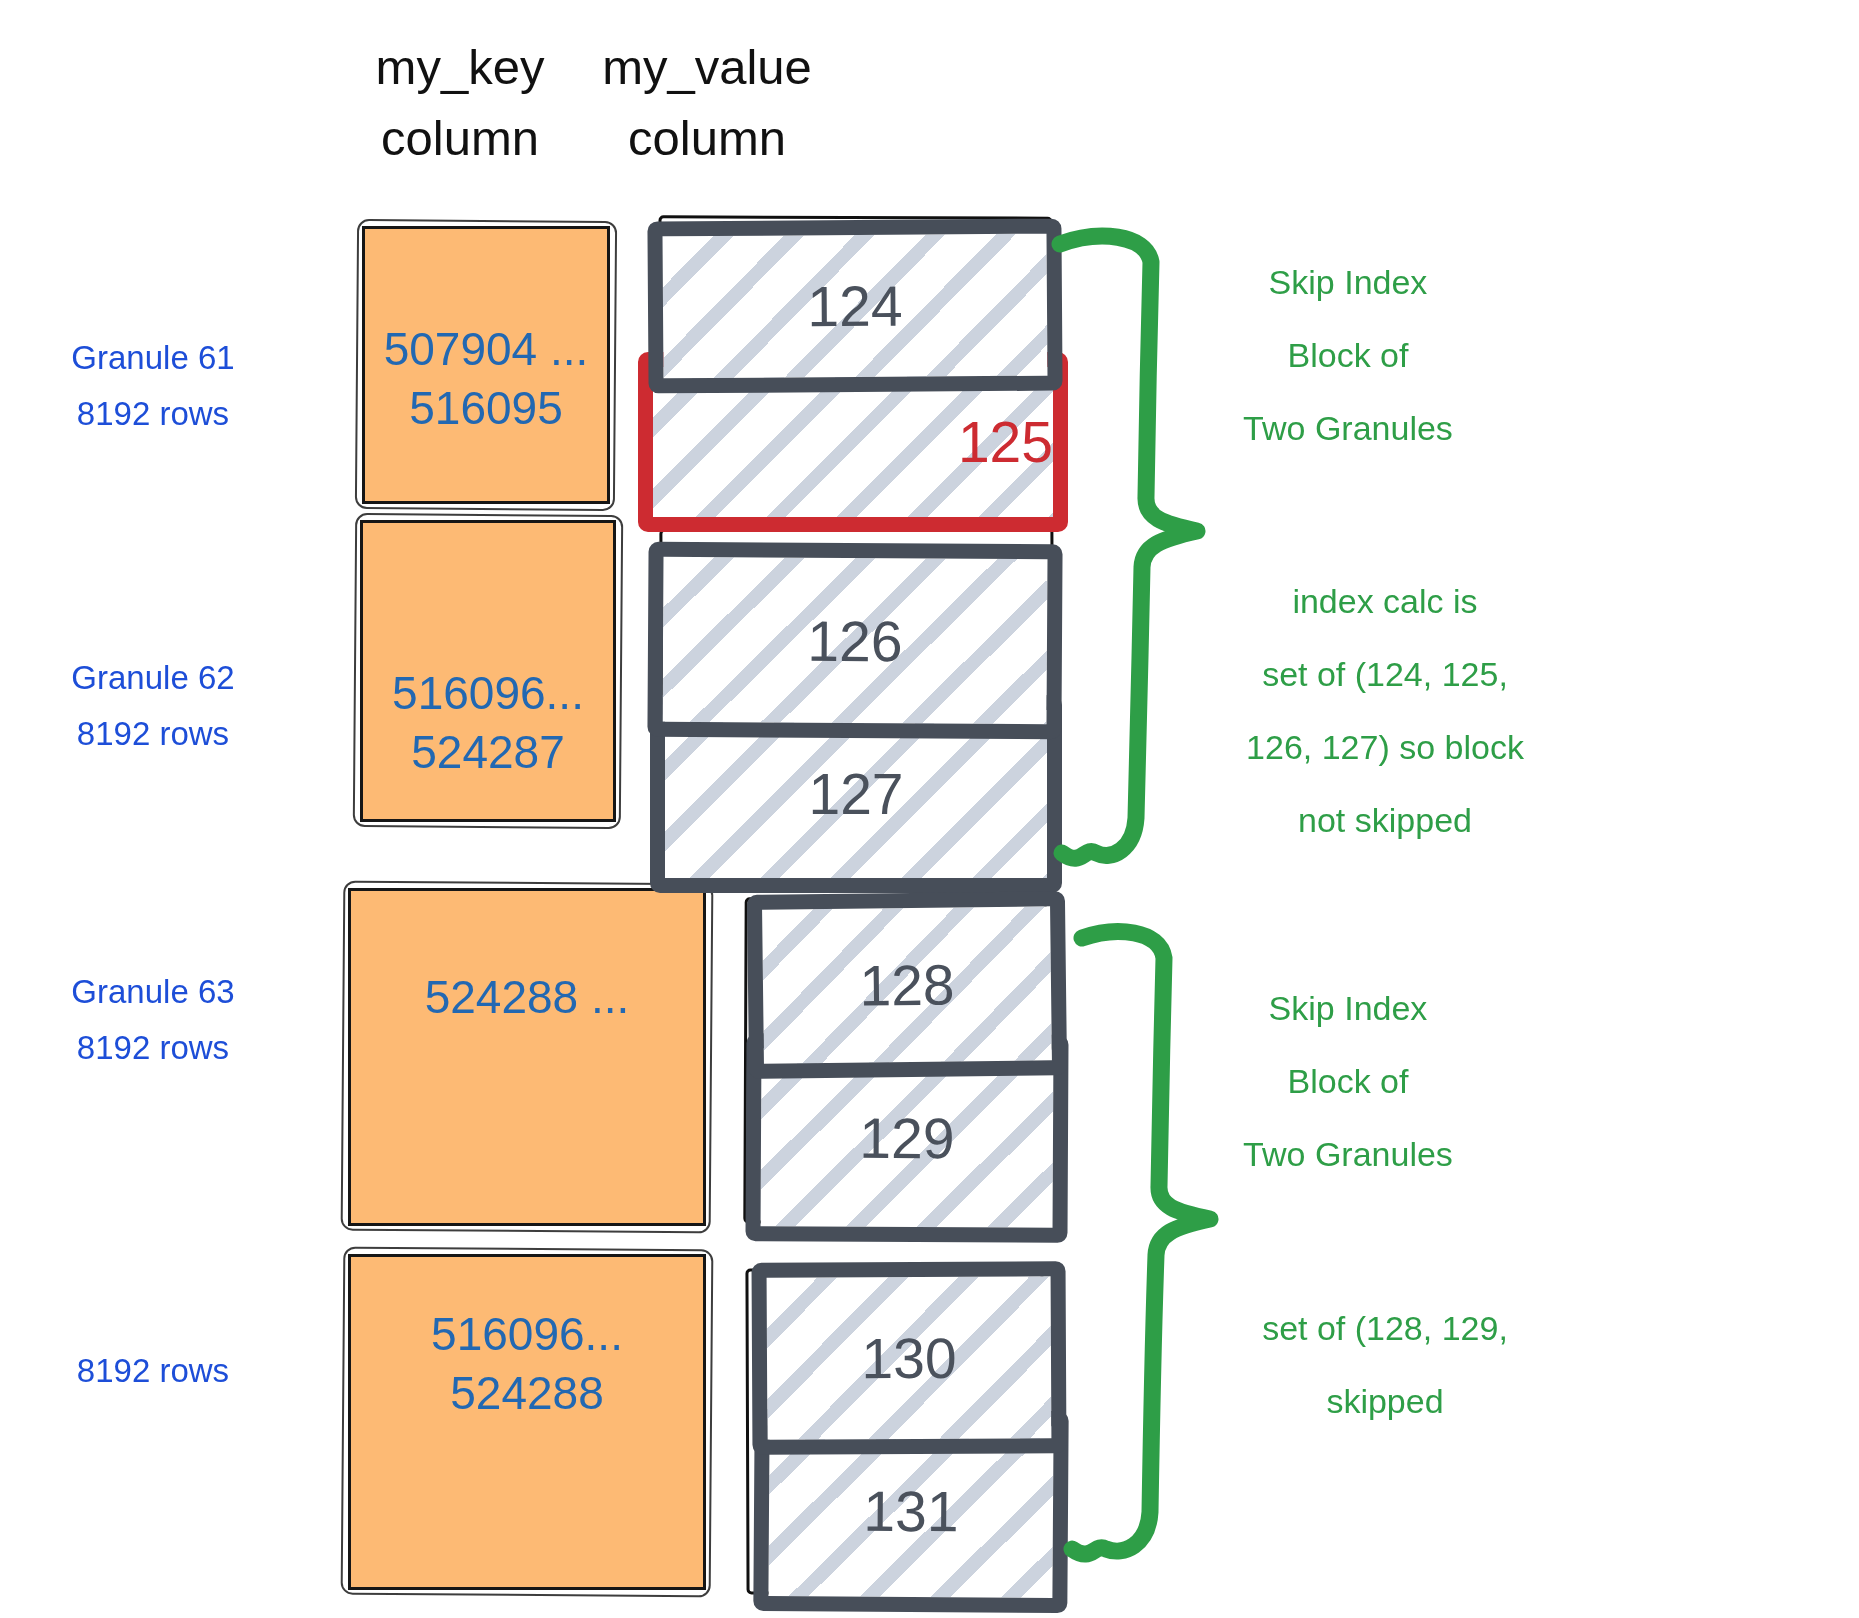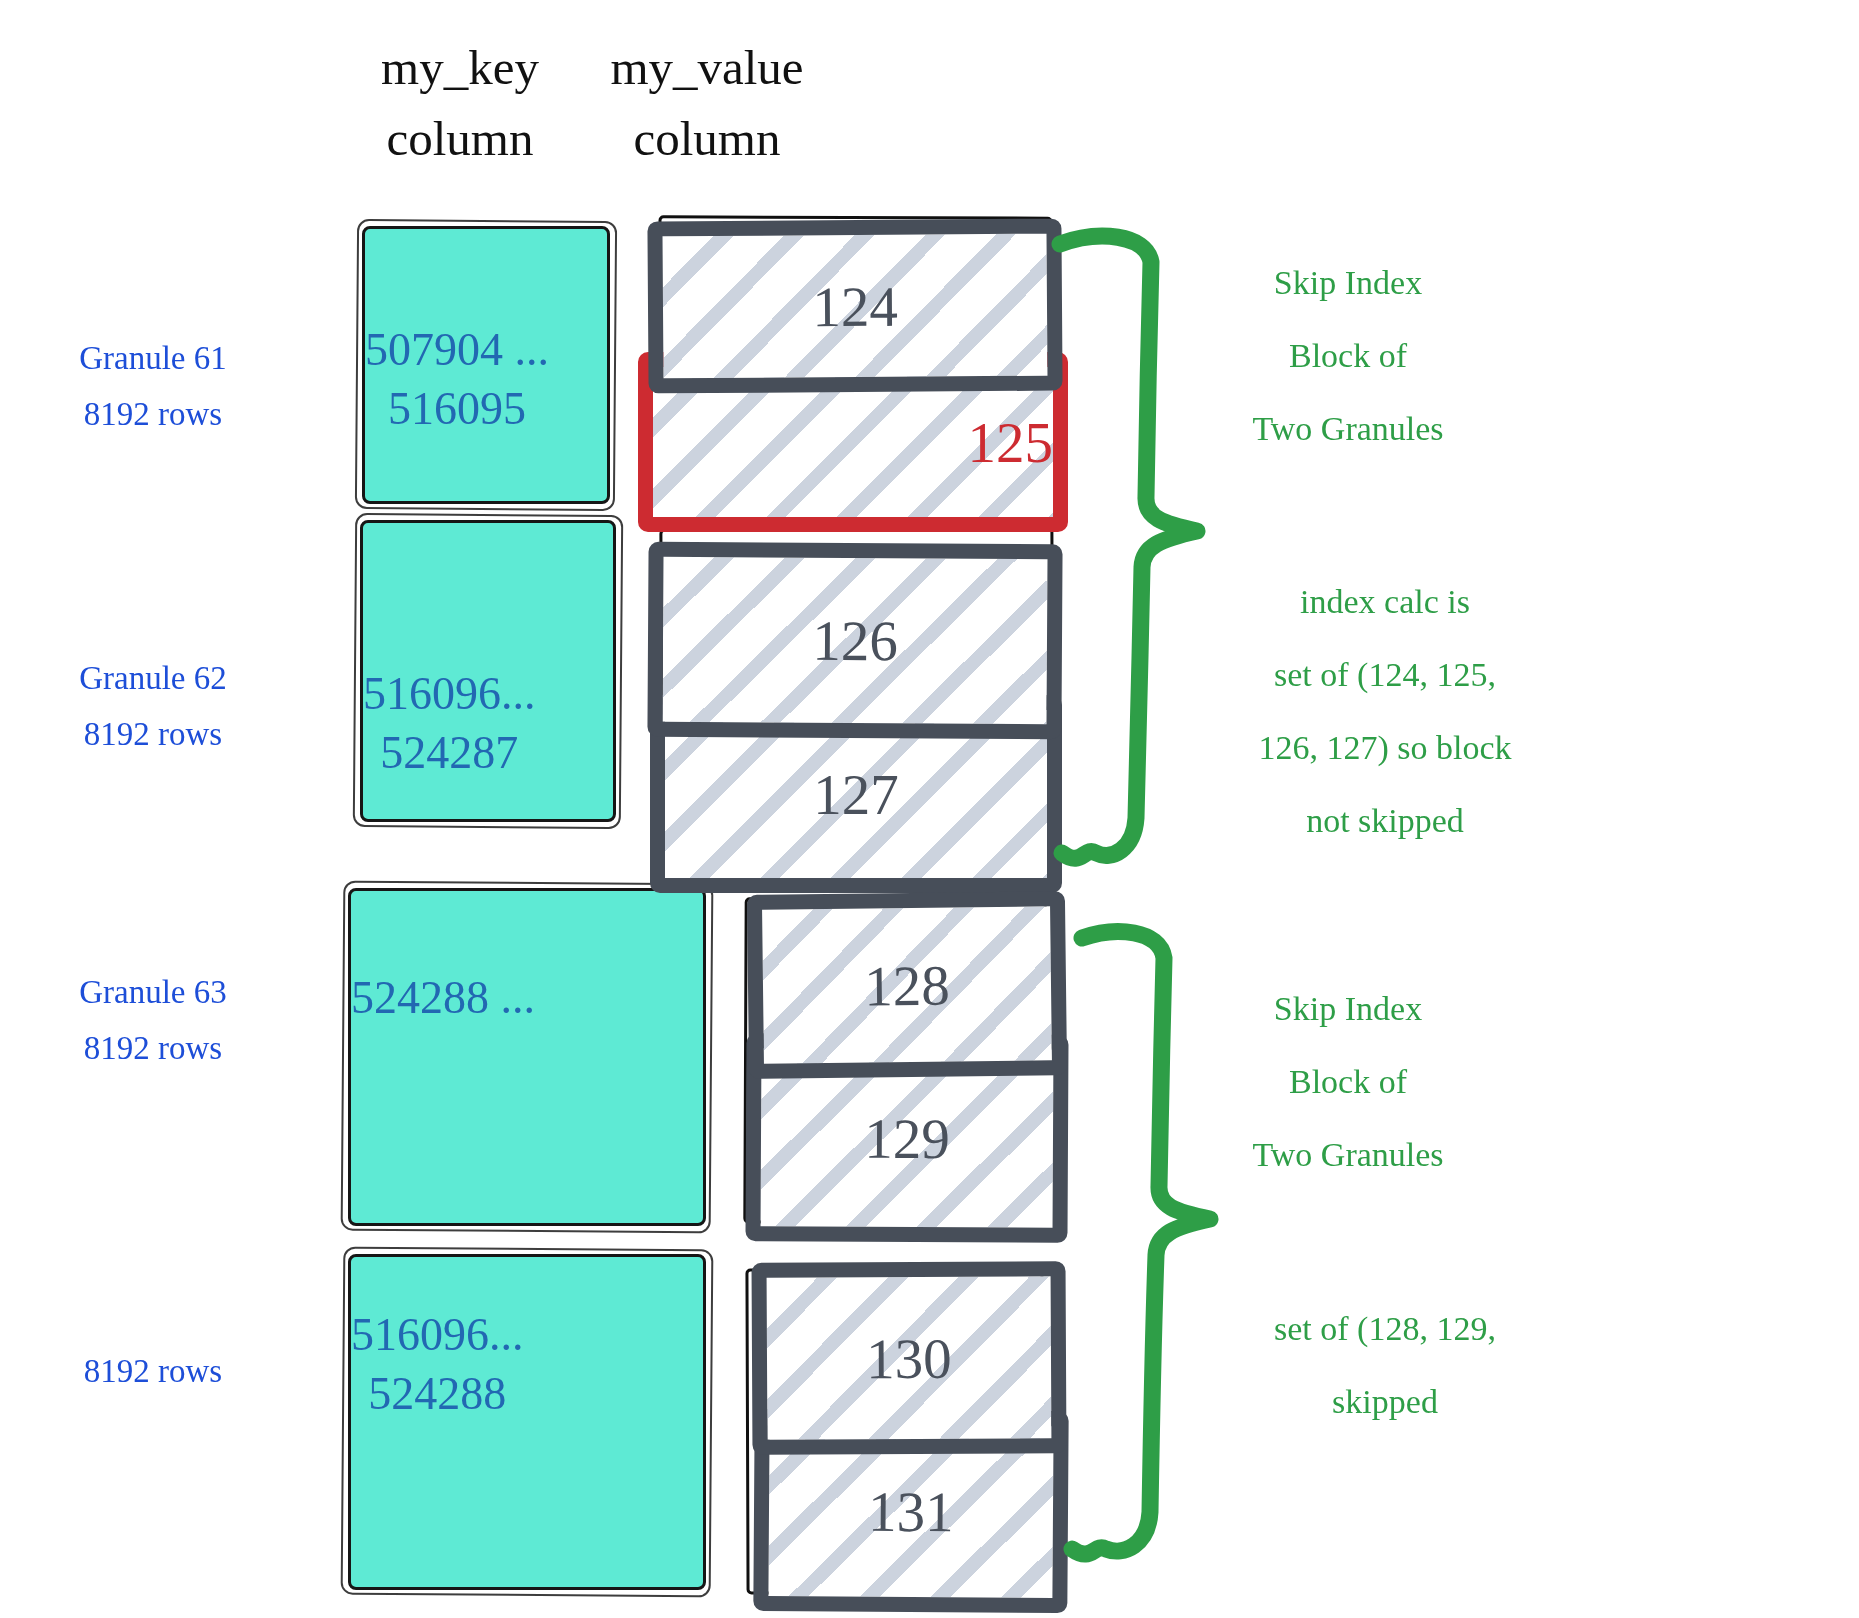"my_key" .canvas { font-family: Liberation Serif, serif -> Liberation Sans, sans-serif }
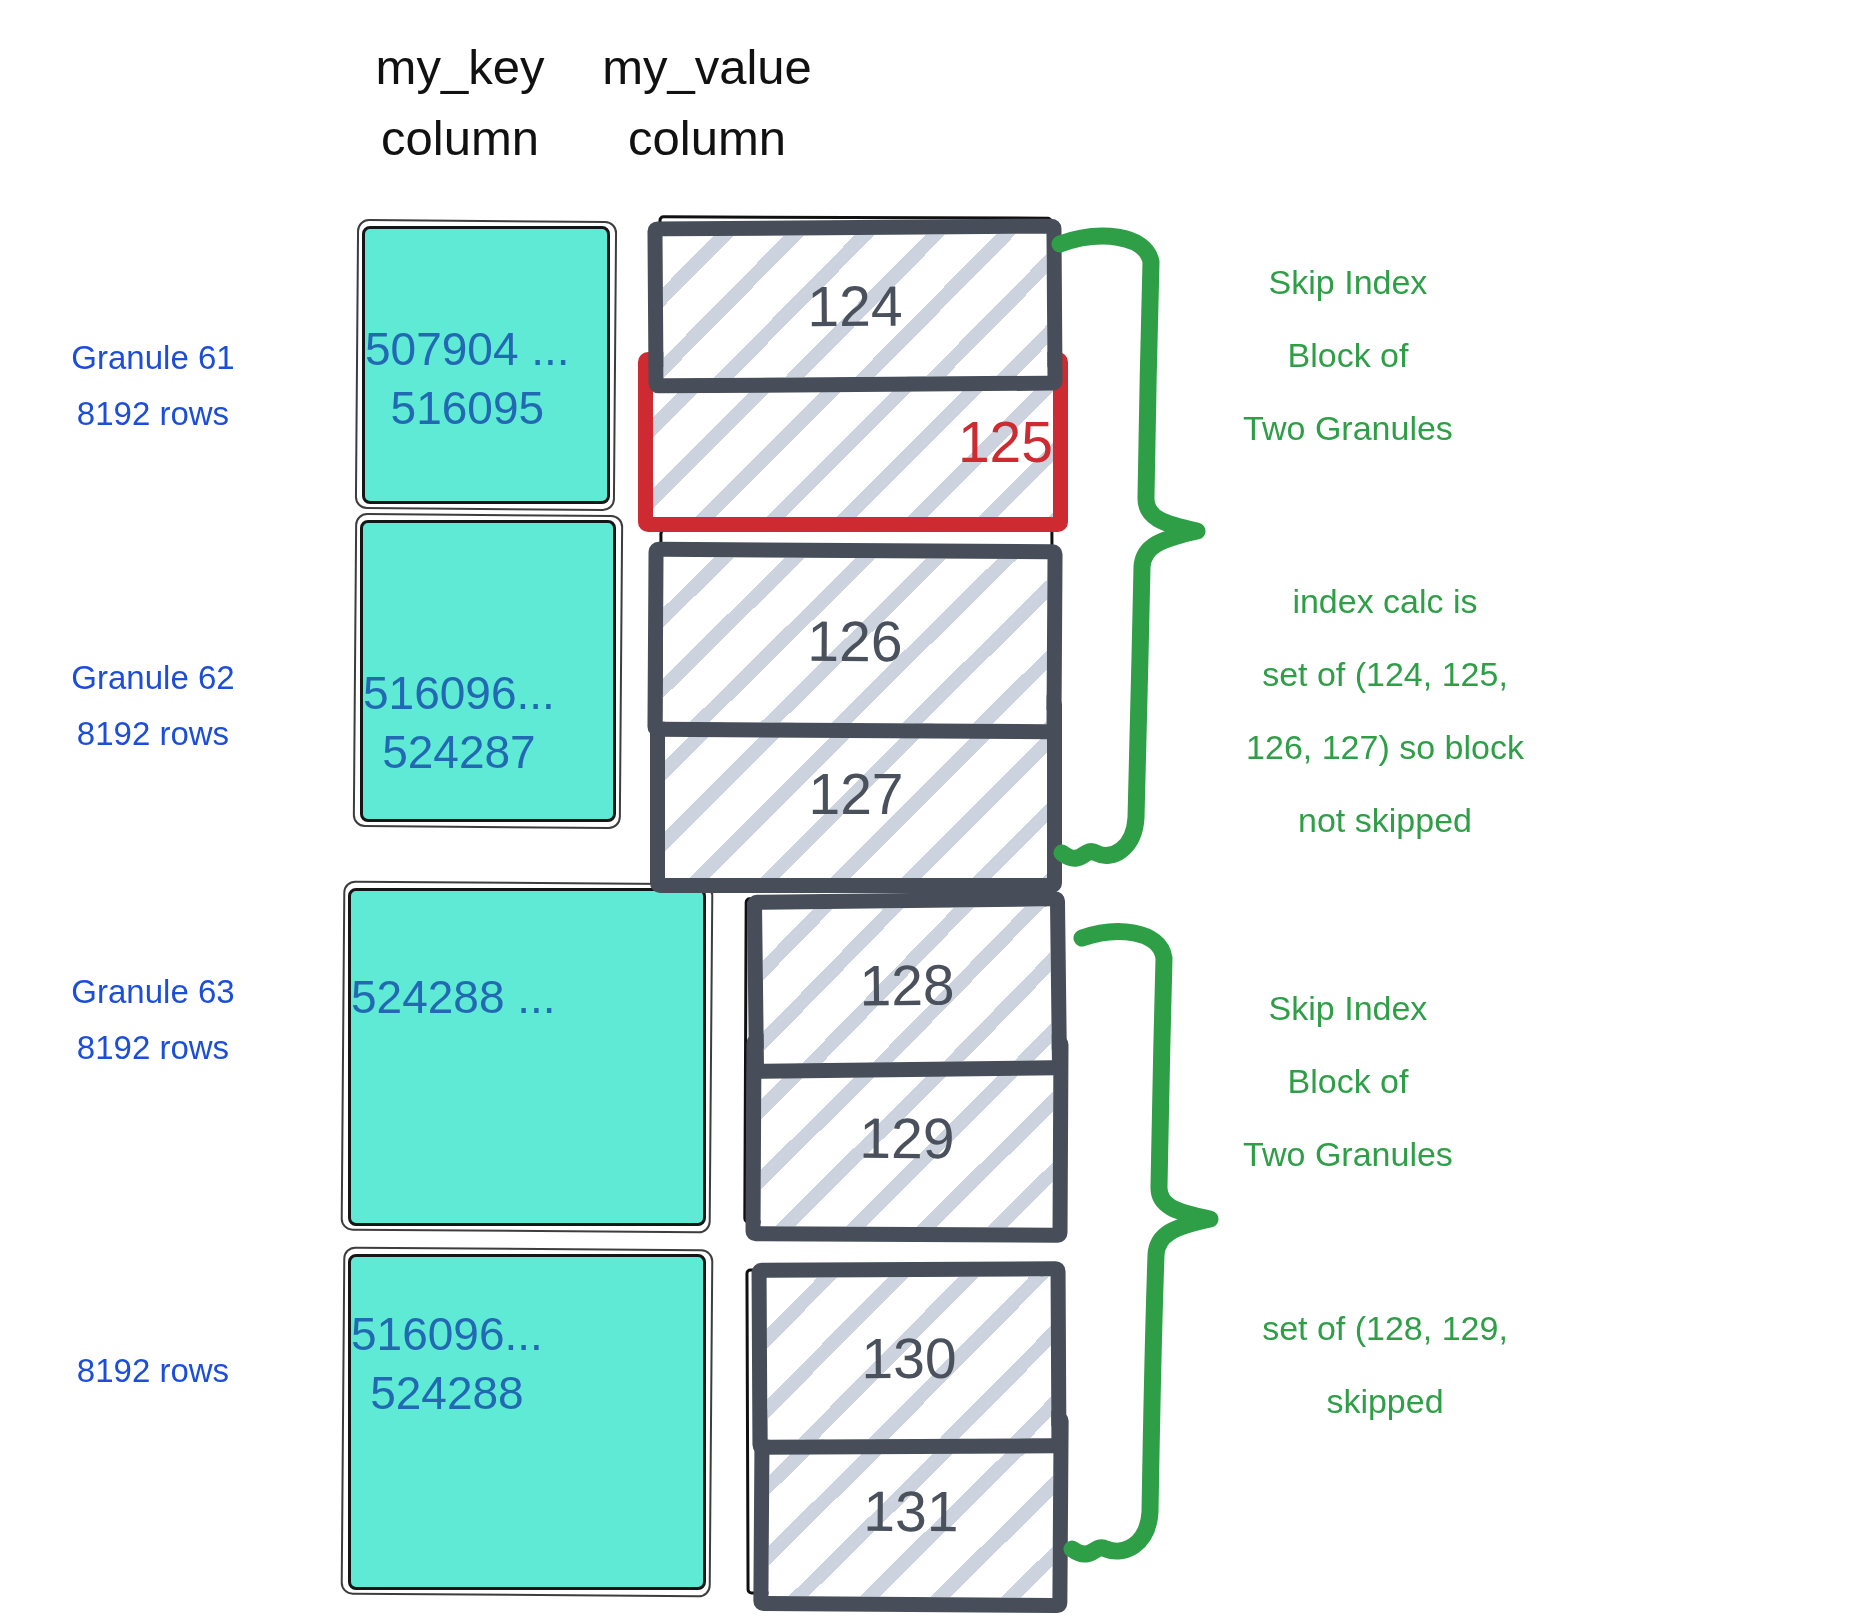"507904 ..." .keybox { background: #5eead4 -> #fdba74; border-radius: 8px -> 0; justify-content: flex-start -> center }
